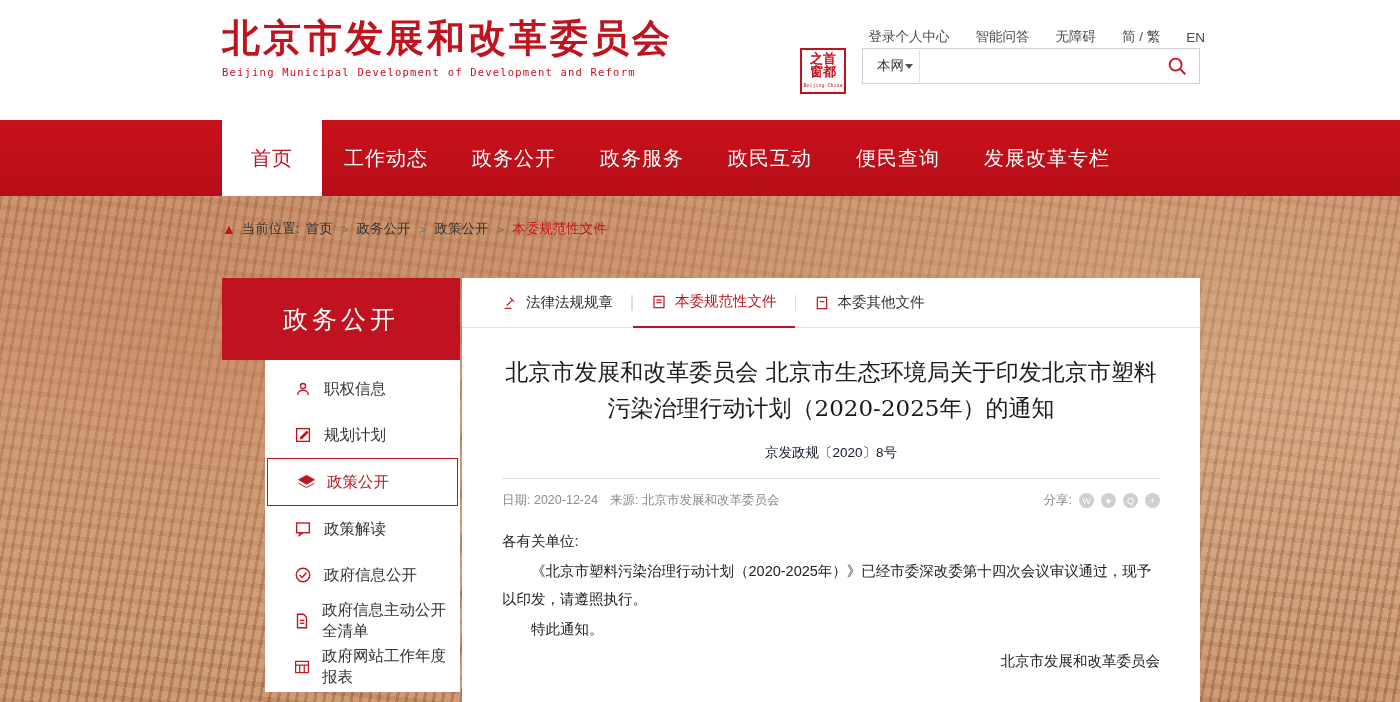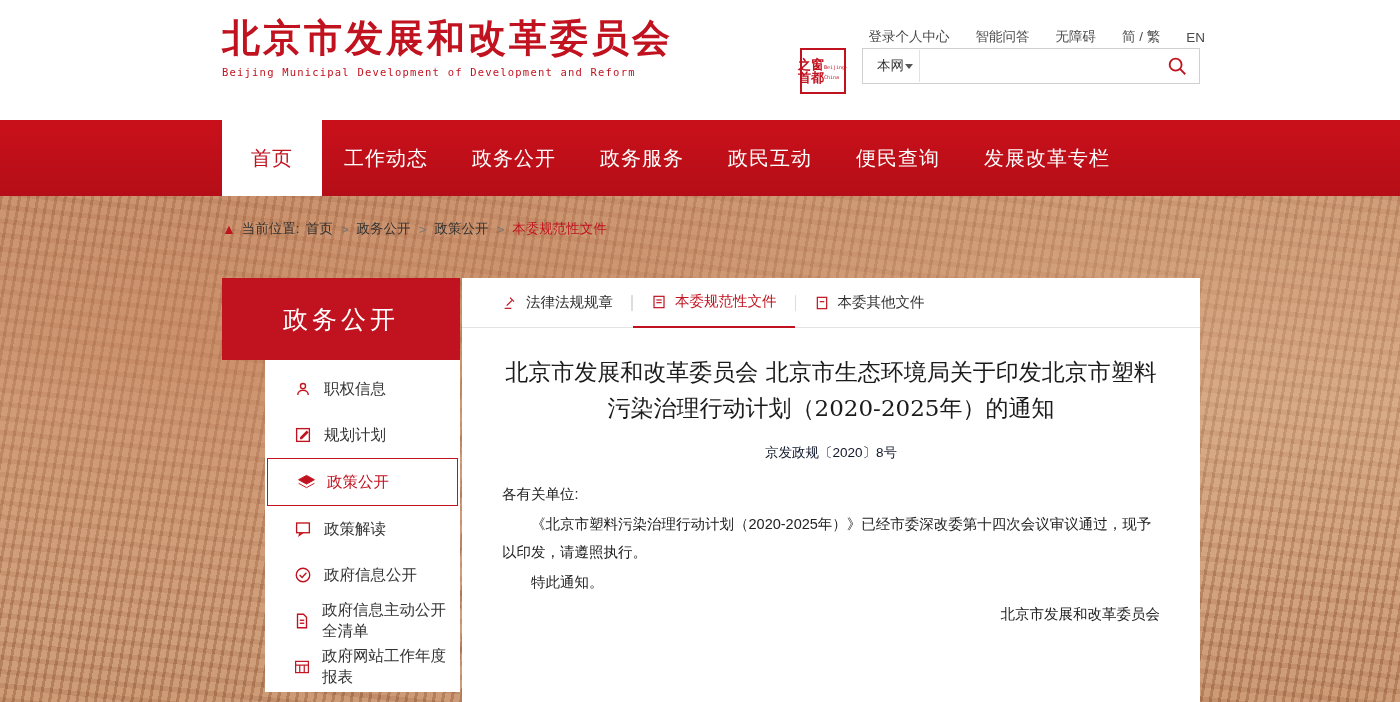"之首" .seal { flex-direction: row -> column }
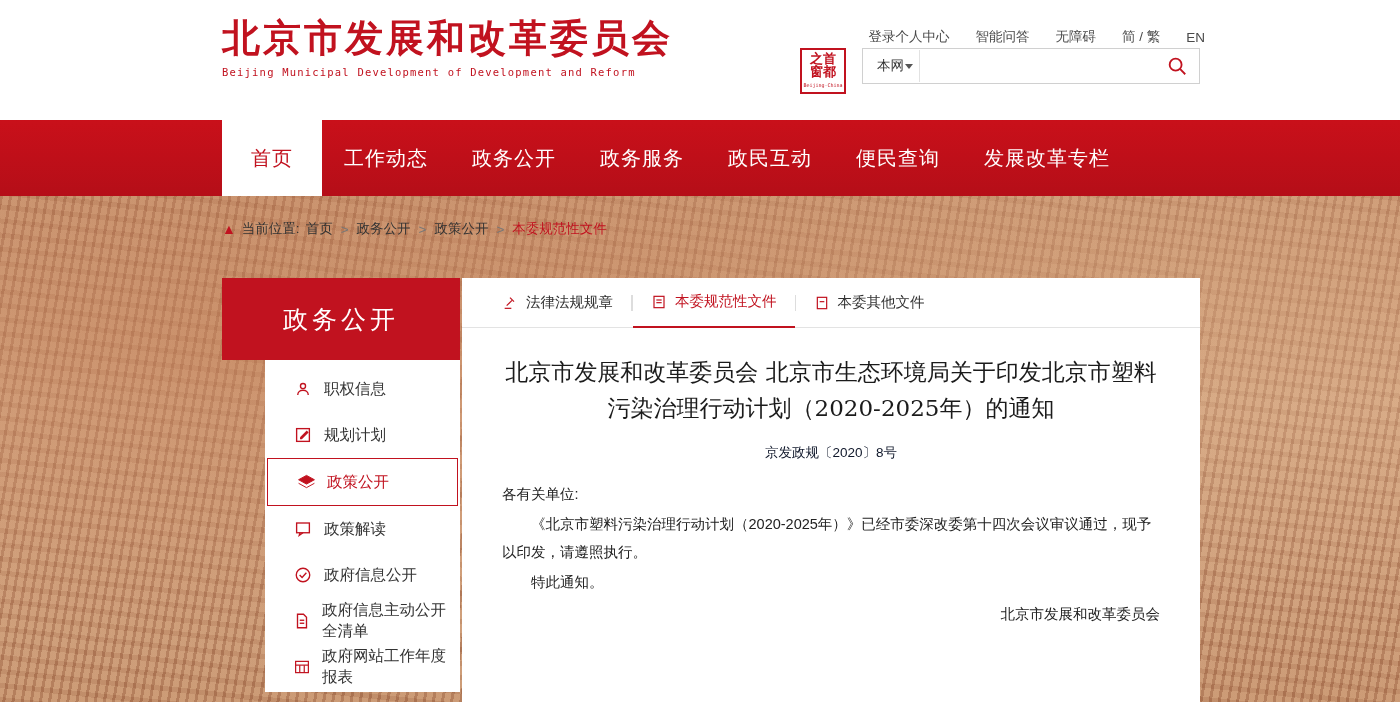"日期: 2020-12-24" div.art-meta { html: none -> <div> <div> <span> <span>日期:</span> <span>2020-12-24</span> </span> <span> <span>来源:</span> <span>北京市发展和改革委员会</span> </span> </div> <div> <span>分享:</span> <span>W</span> <span>●</span> <span>Q</span> <span>+</span> </div> </div> }
